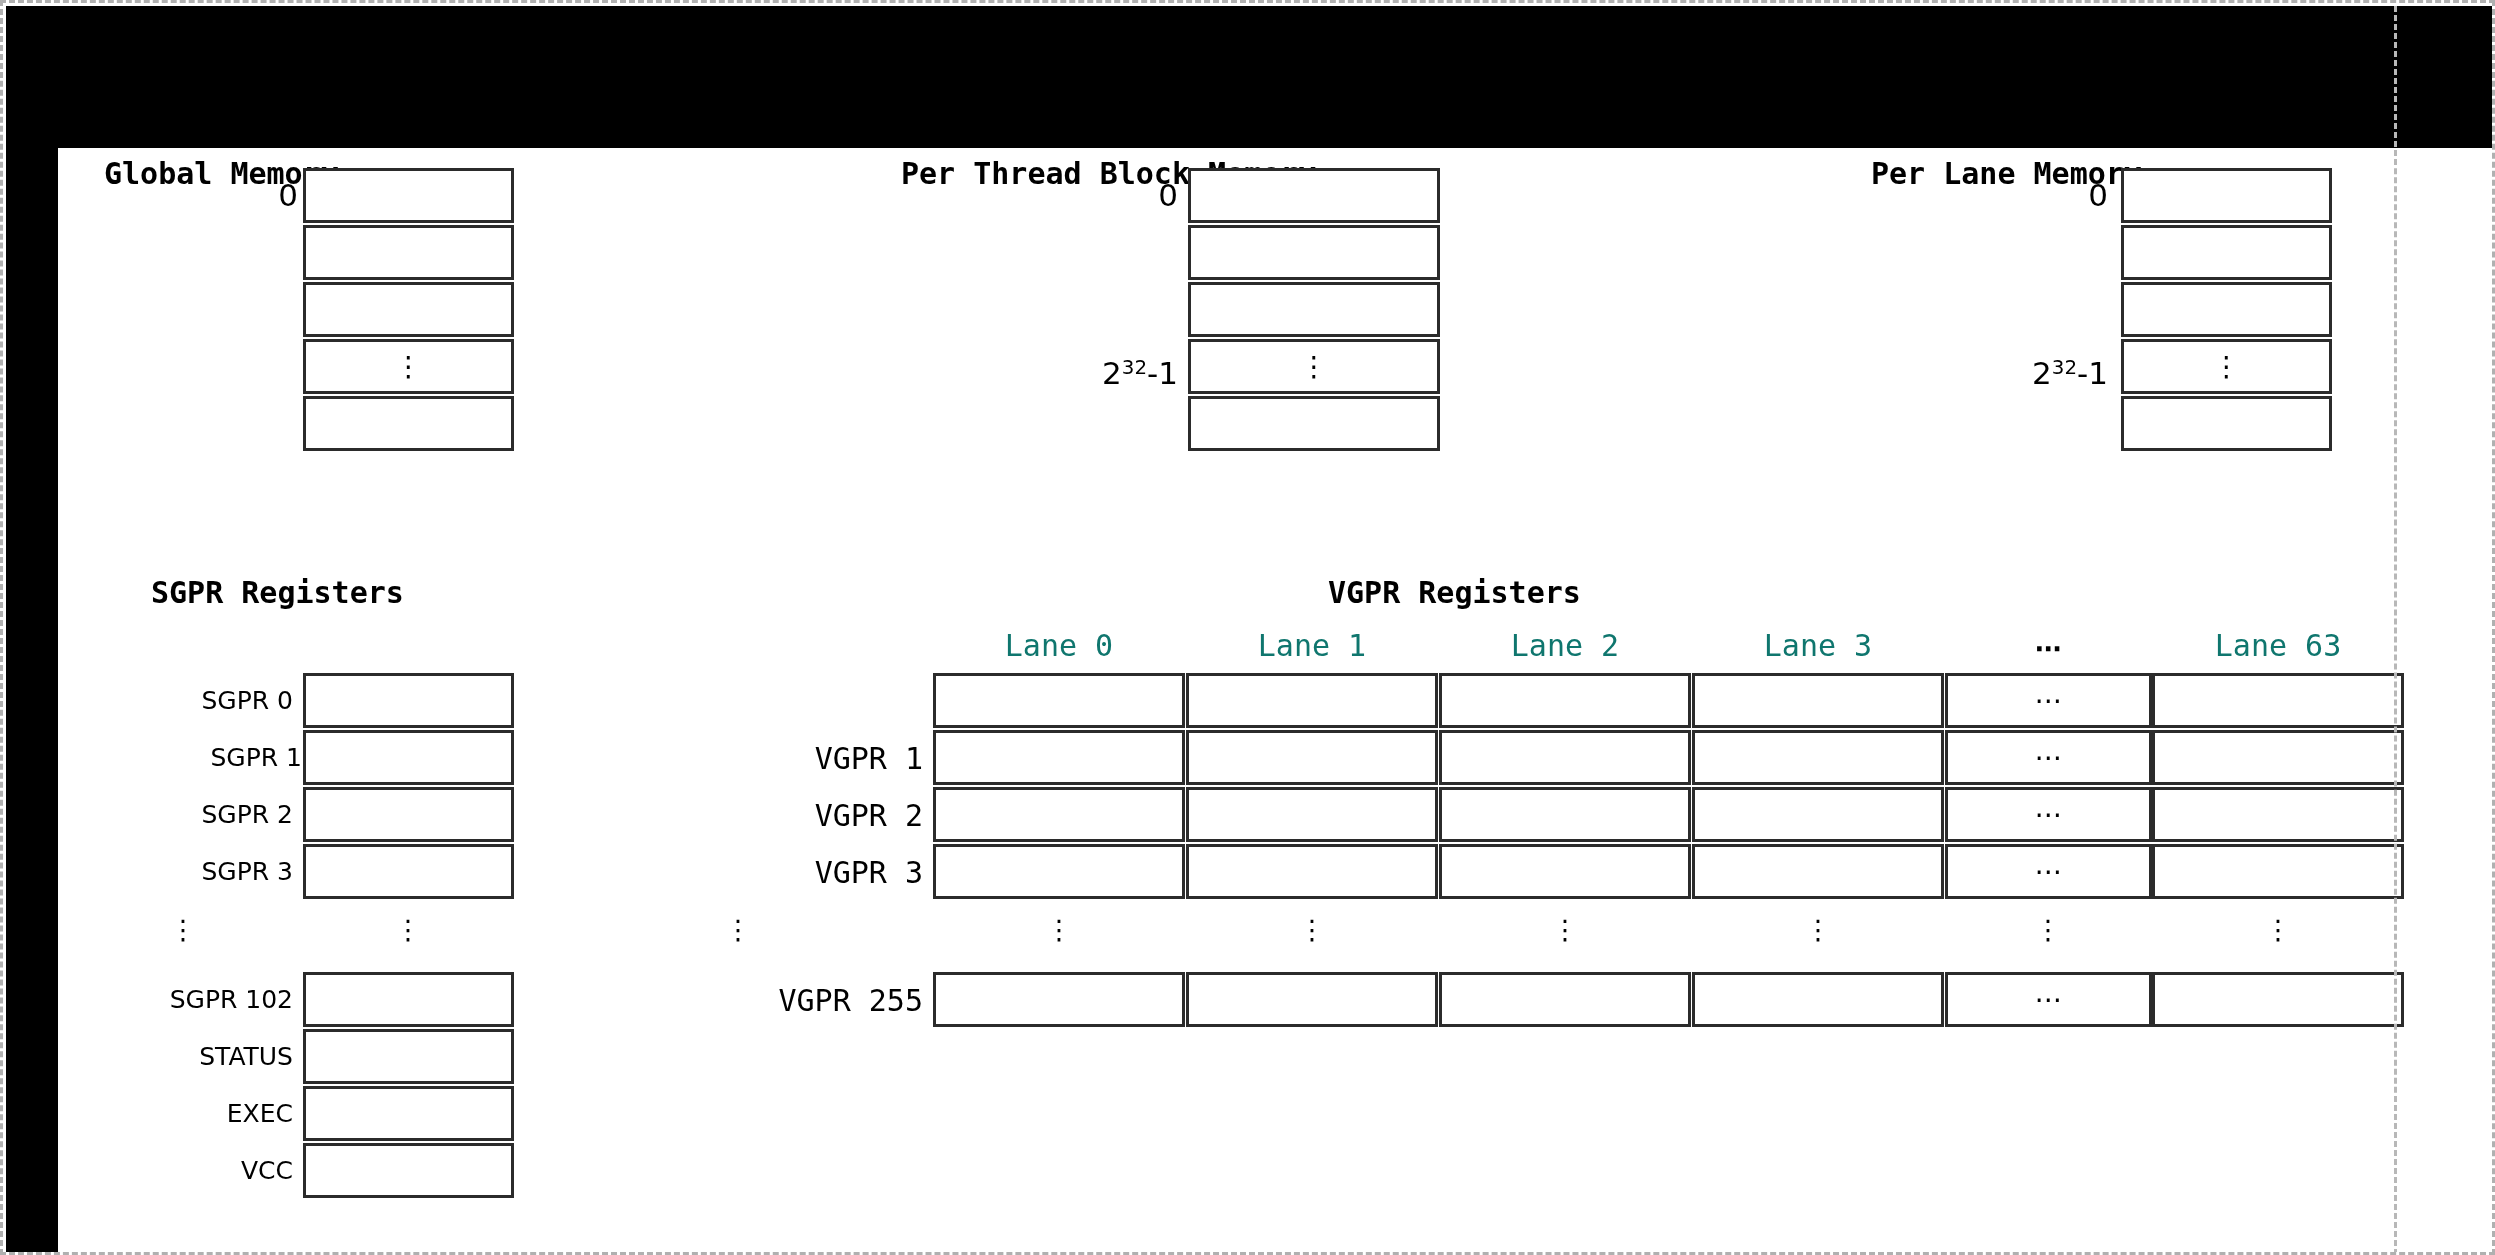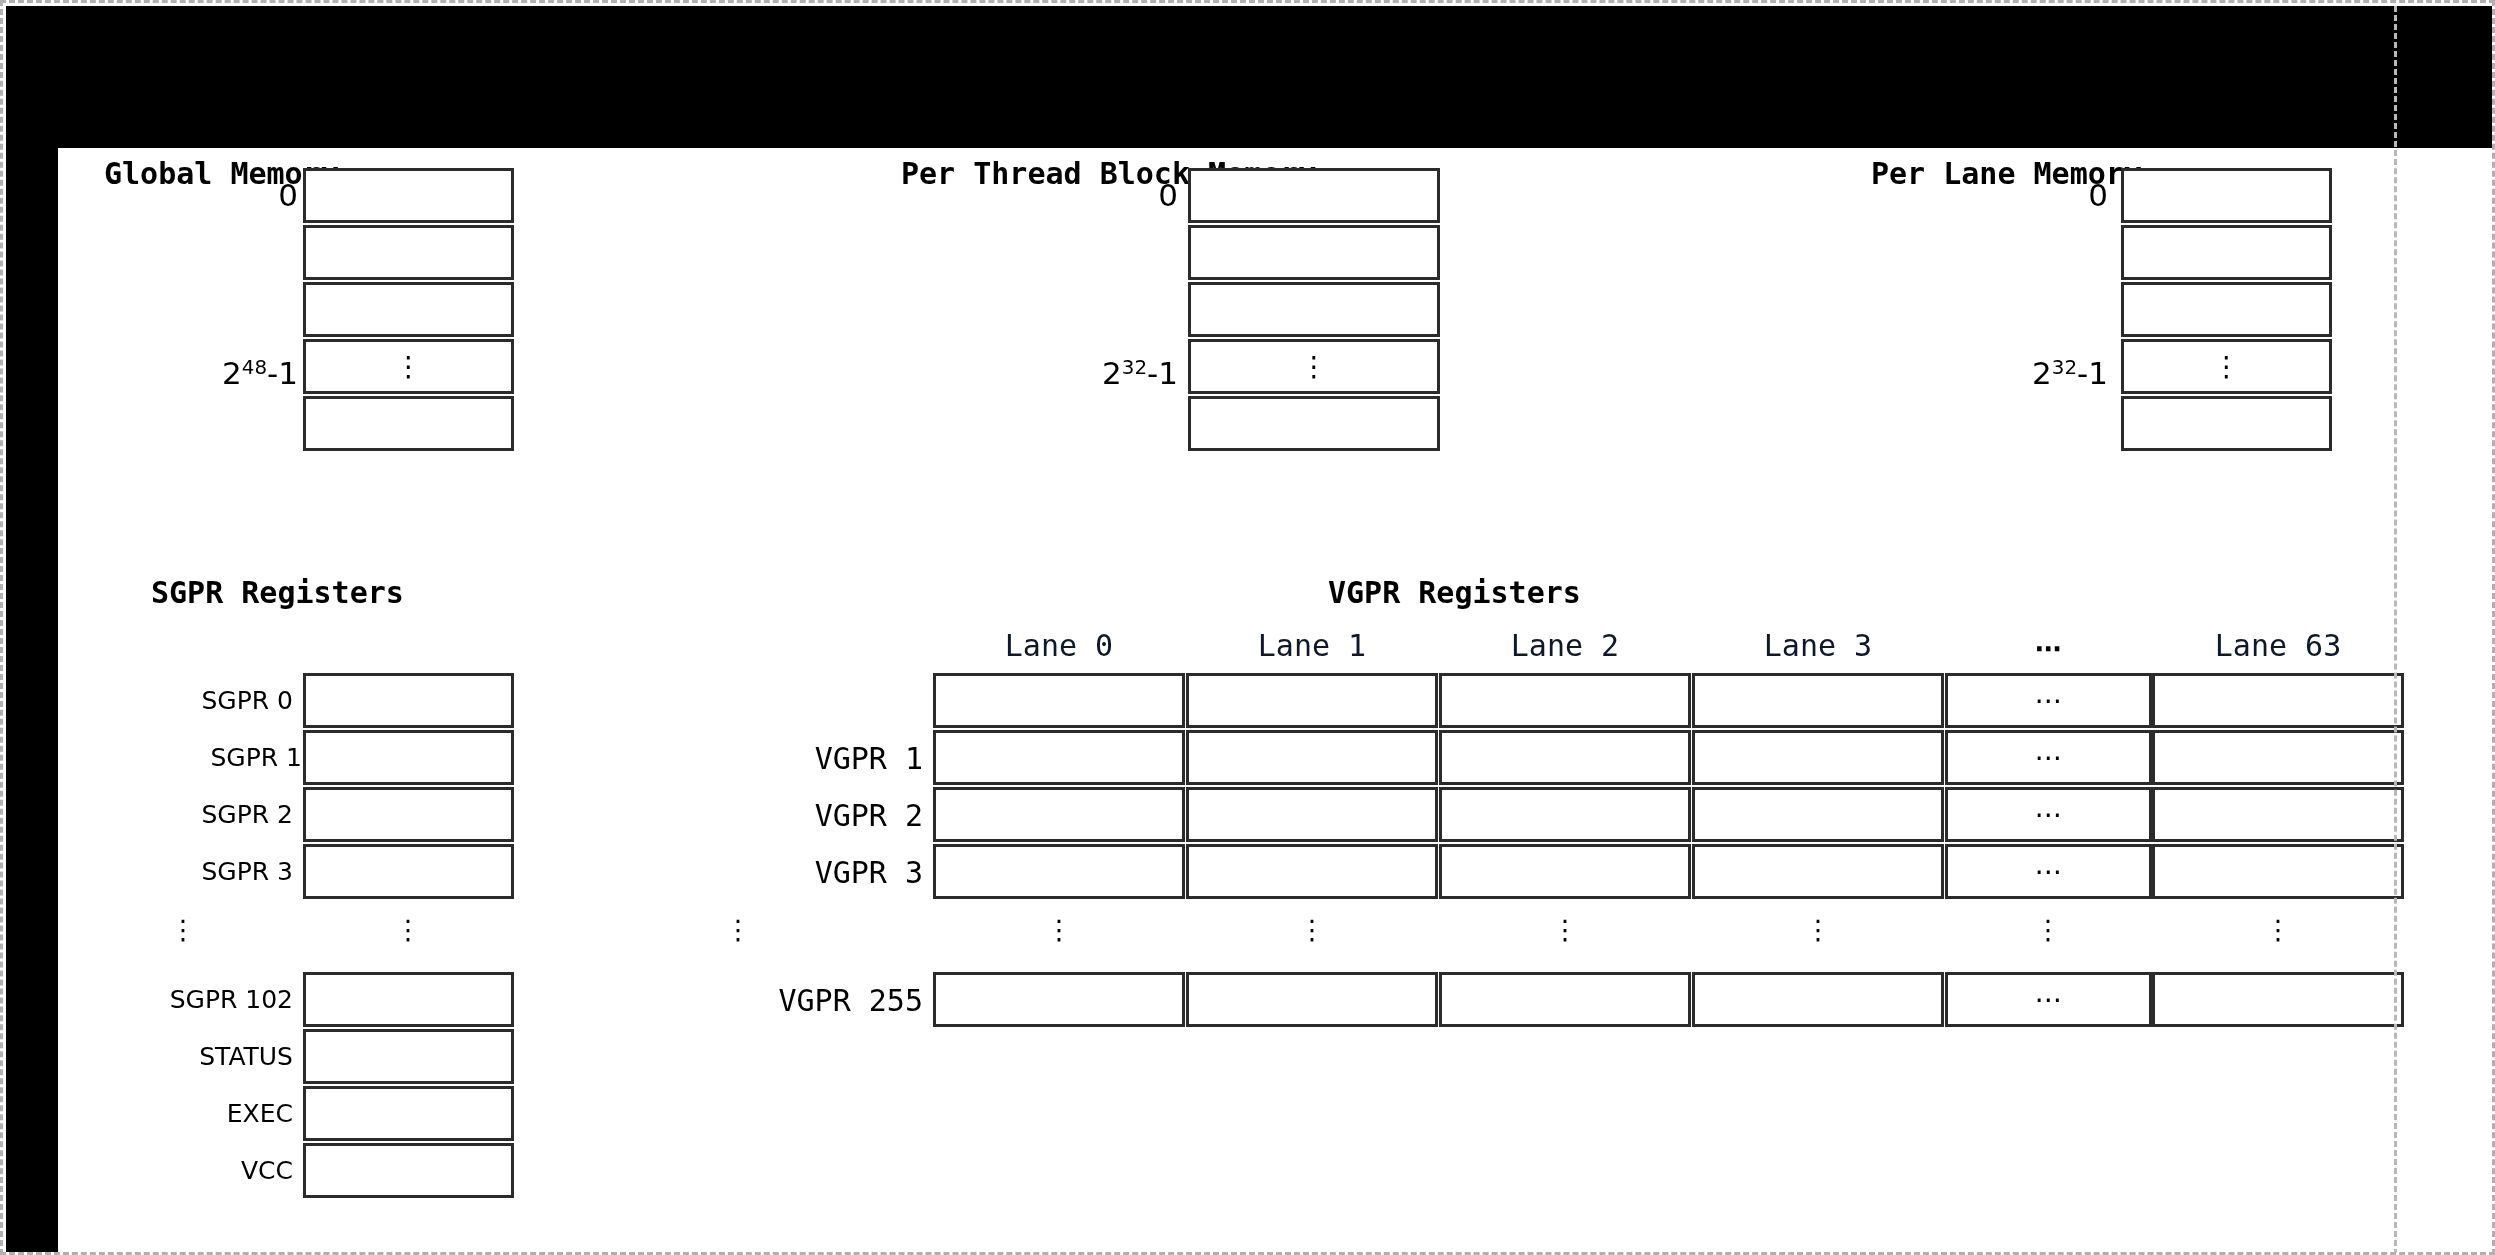"248-1" div.addrlabel { html: <div><span>2</span><sup>48</sup><span>-1</span></div> -> none }
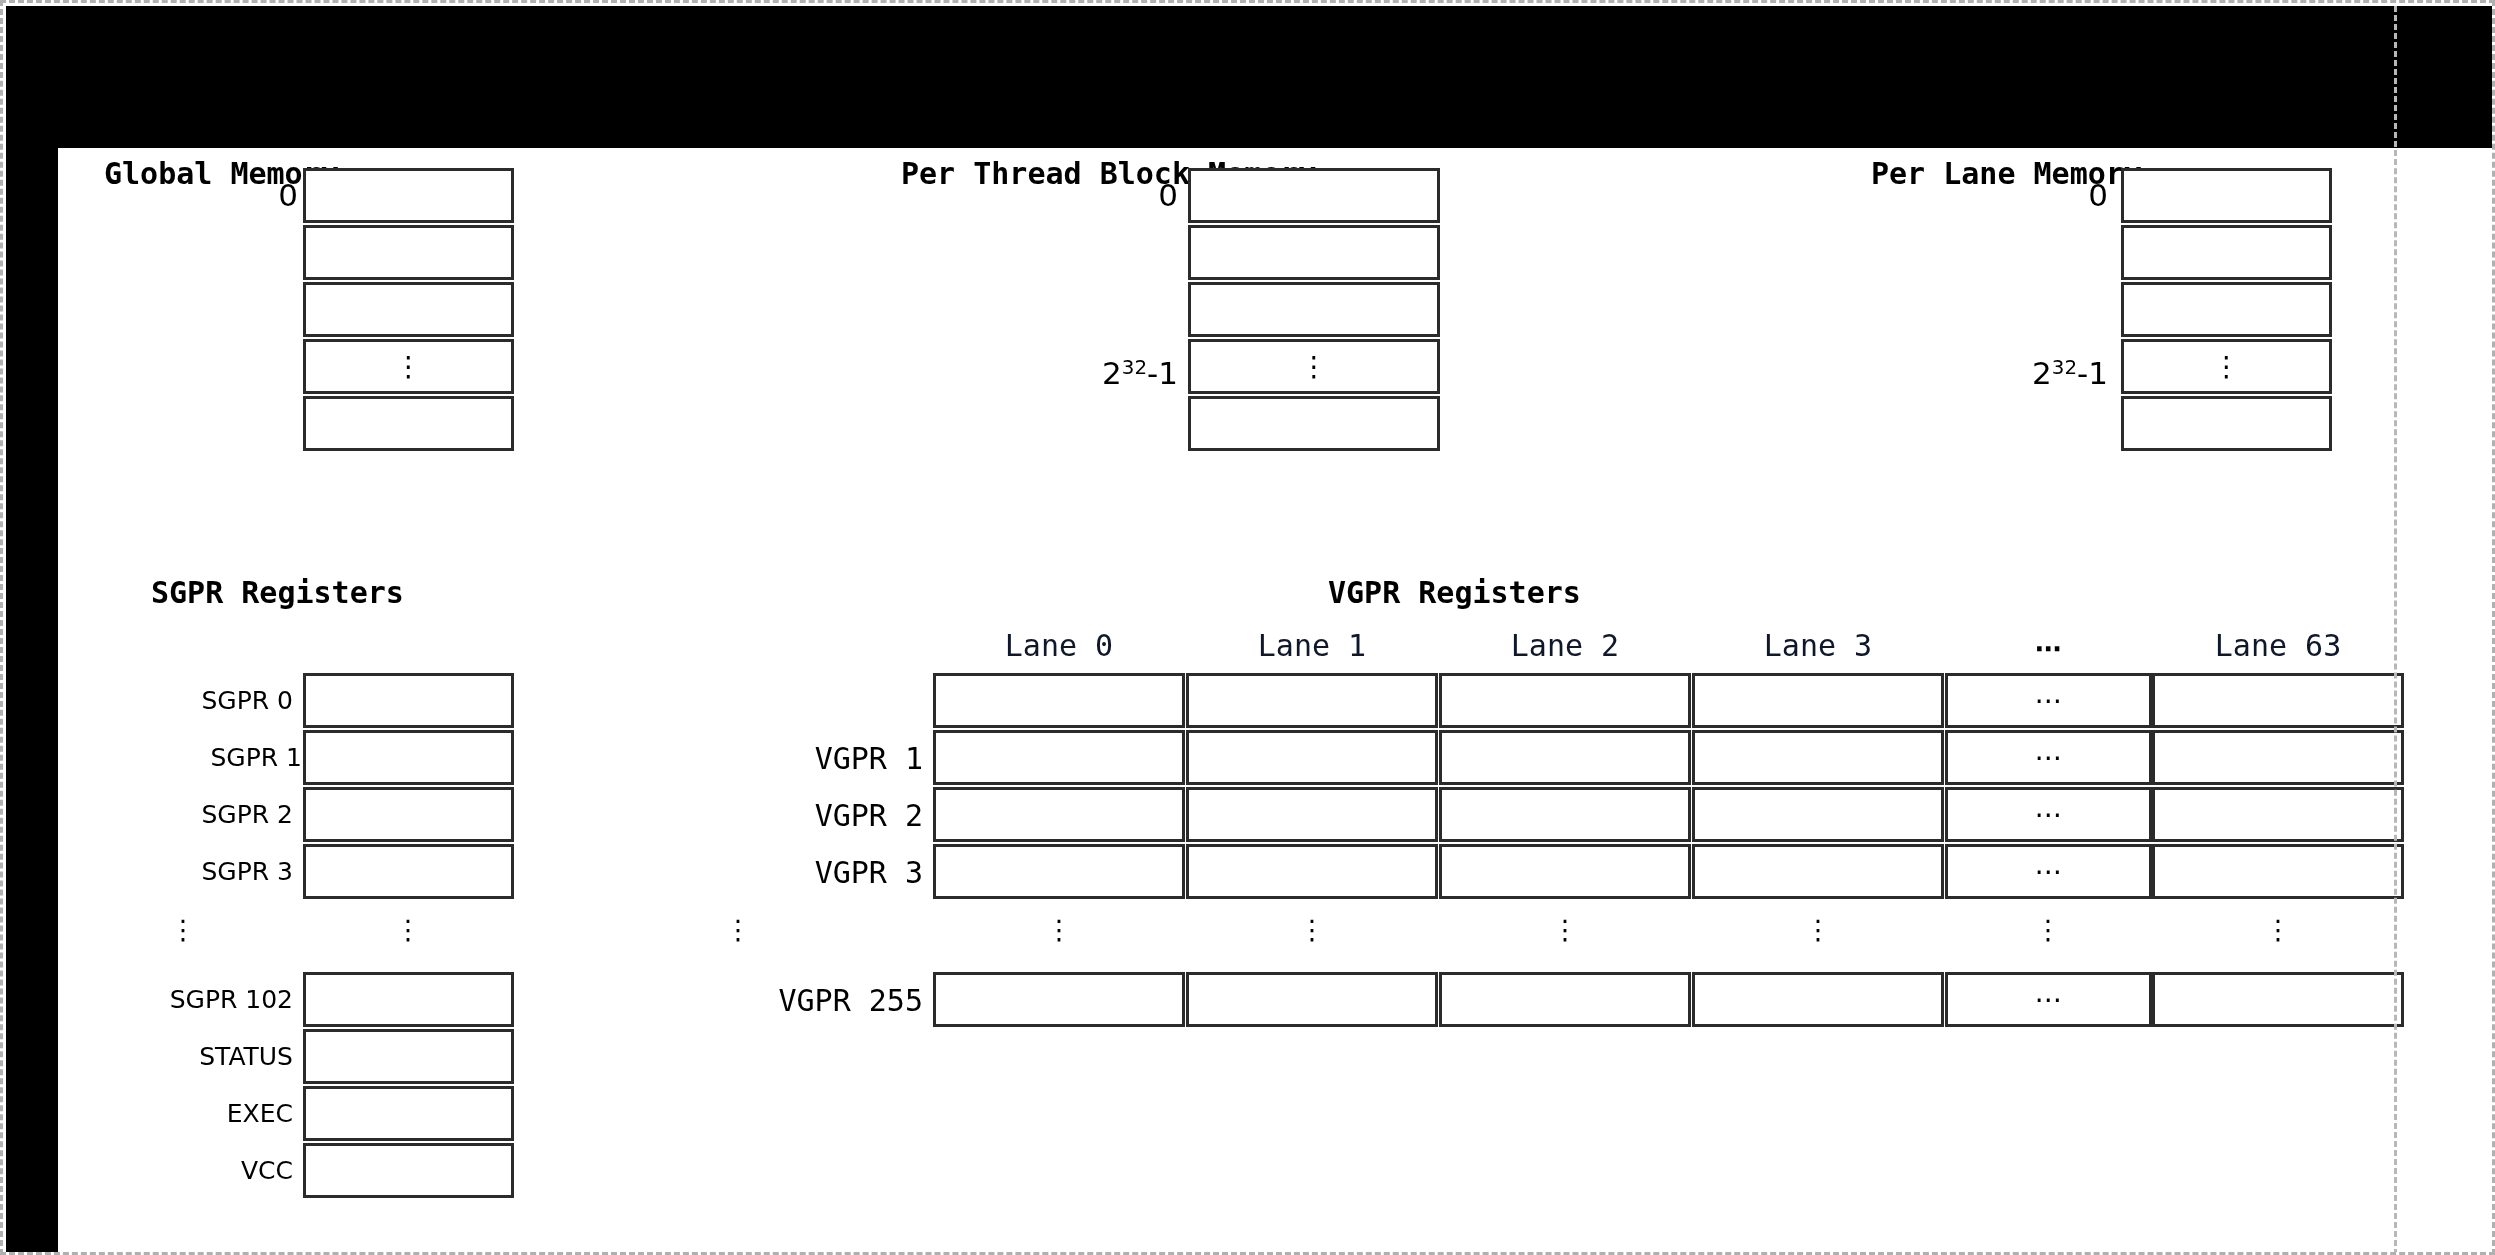"Lane 0" .colhead { color: #0f172a -> #0f766e }
